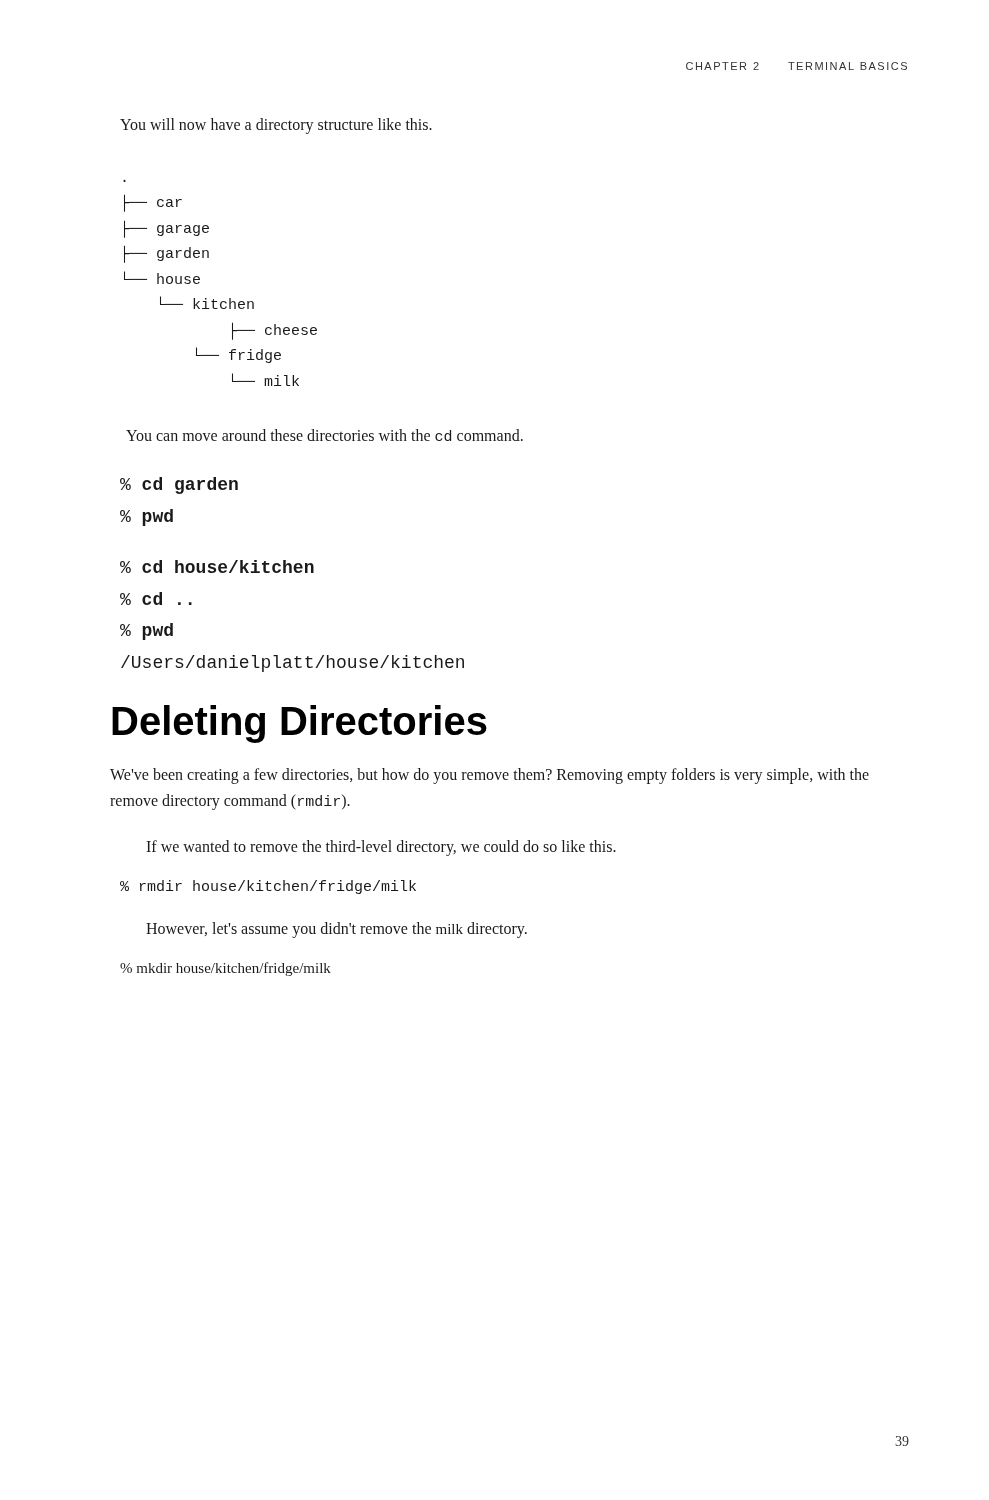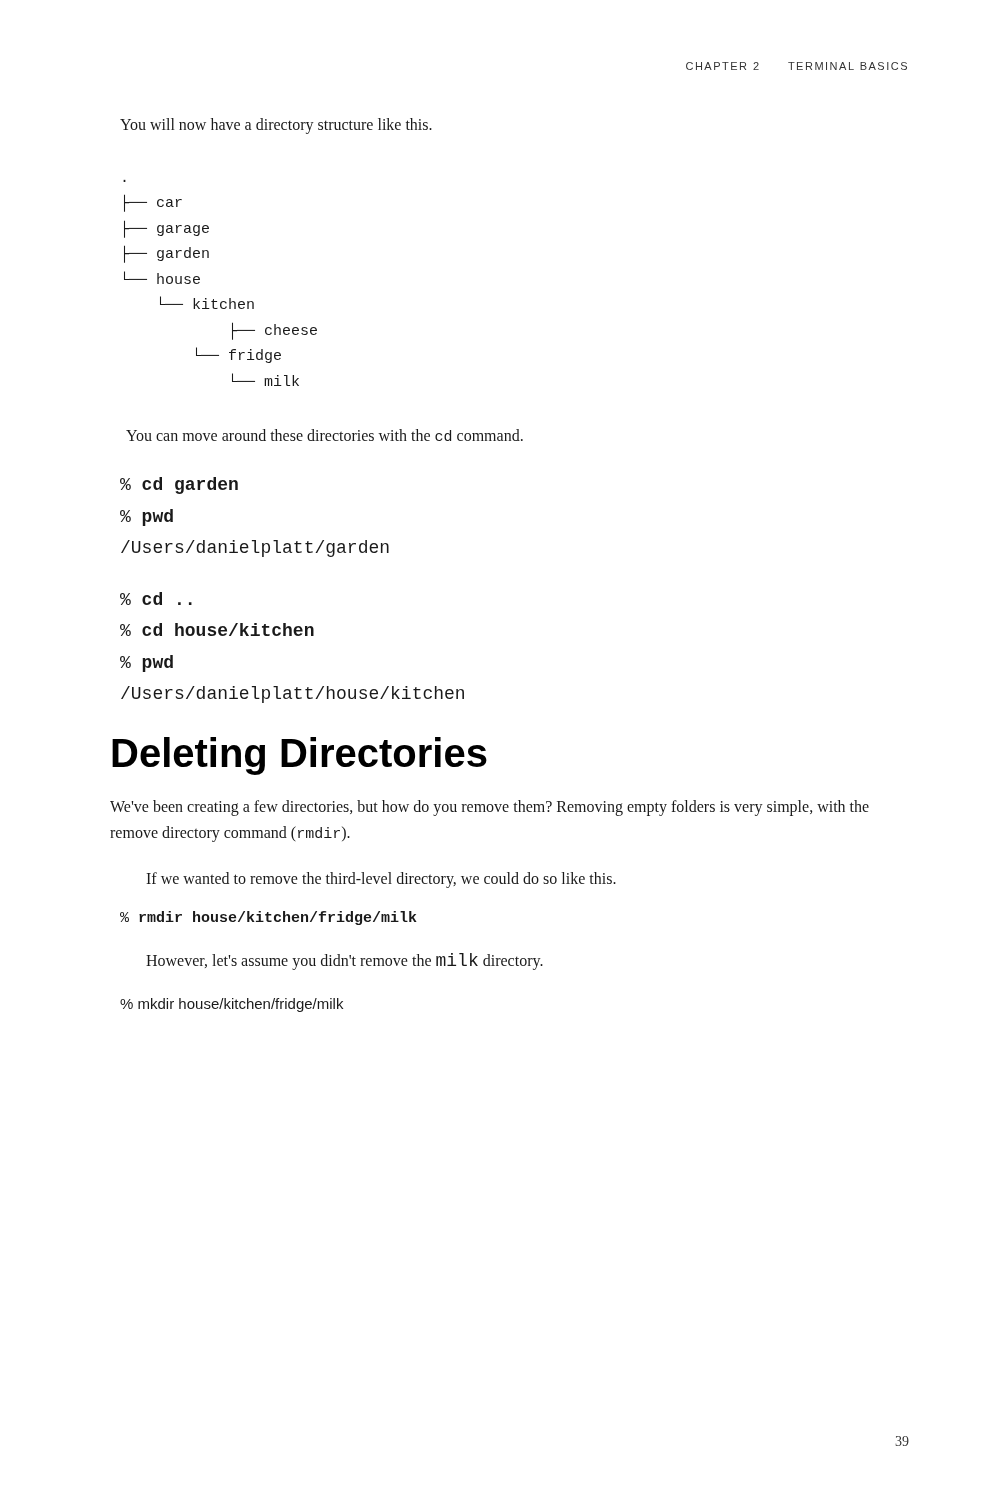"/Users/danielplatt/garden" div { html: <div> <span>/Users/danielplatt/garden</span> </div> -> none }
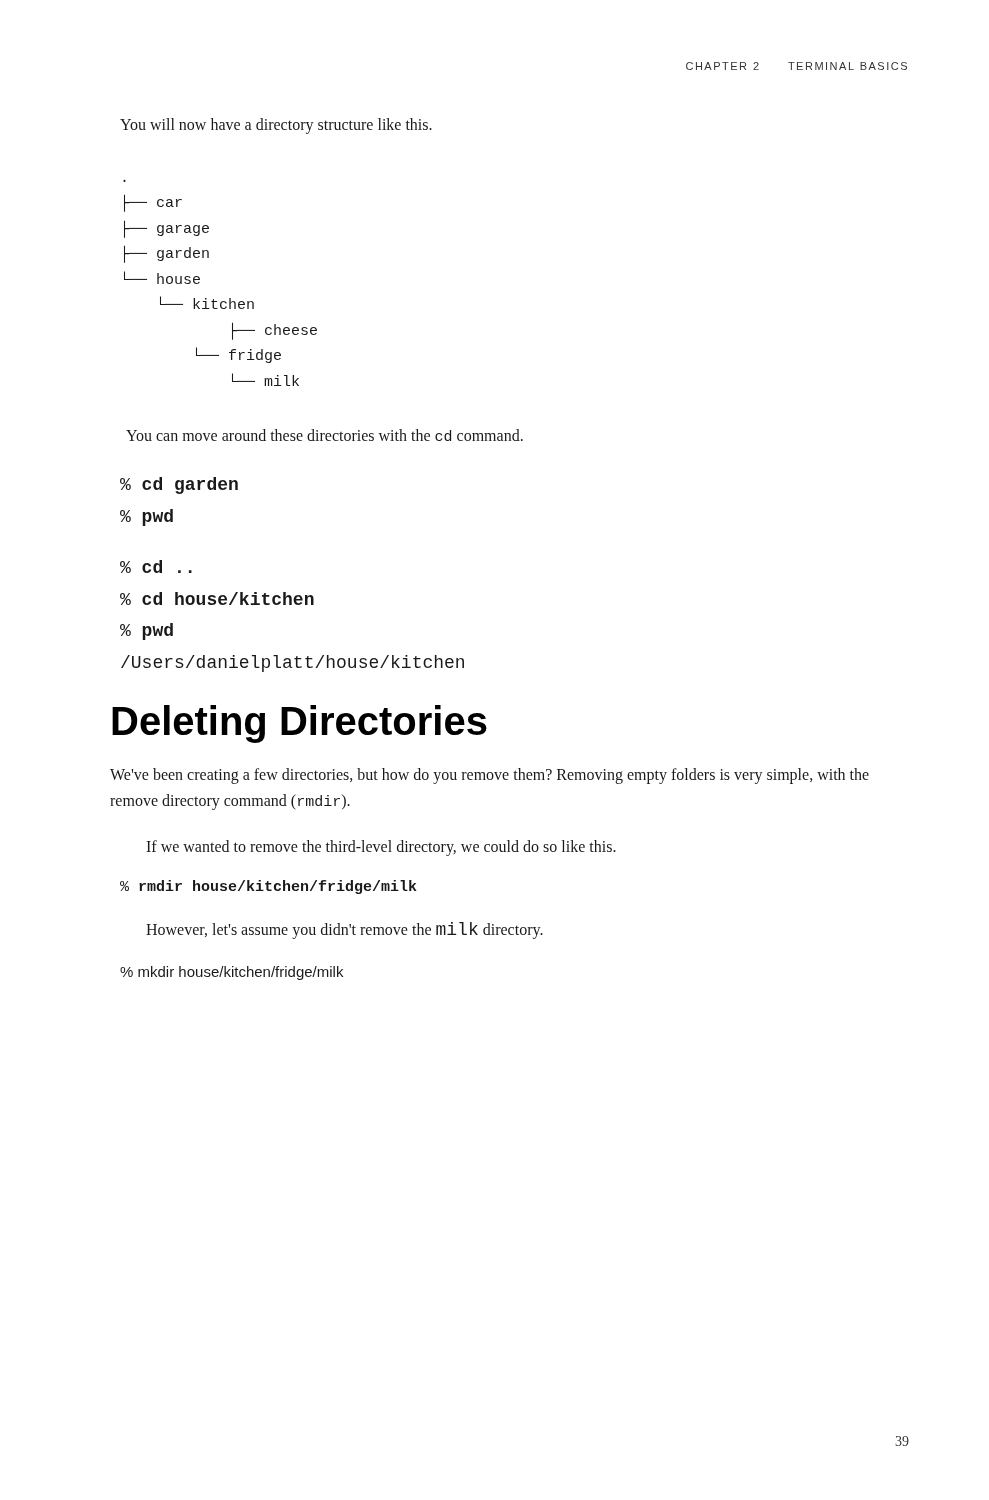"% cd .." div { order: before "% cd house/kitchen" -> after "% cd house/kitchen" }
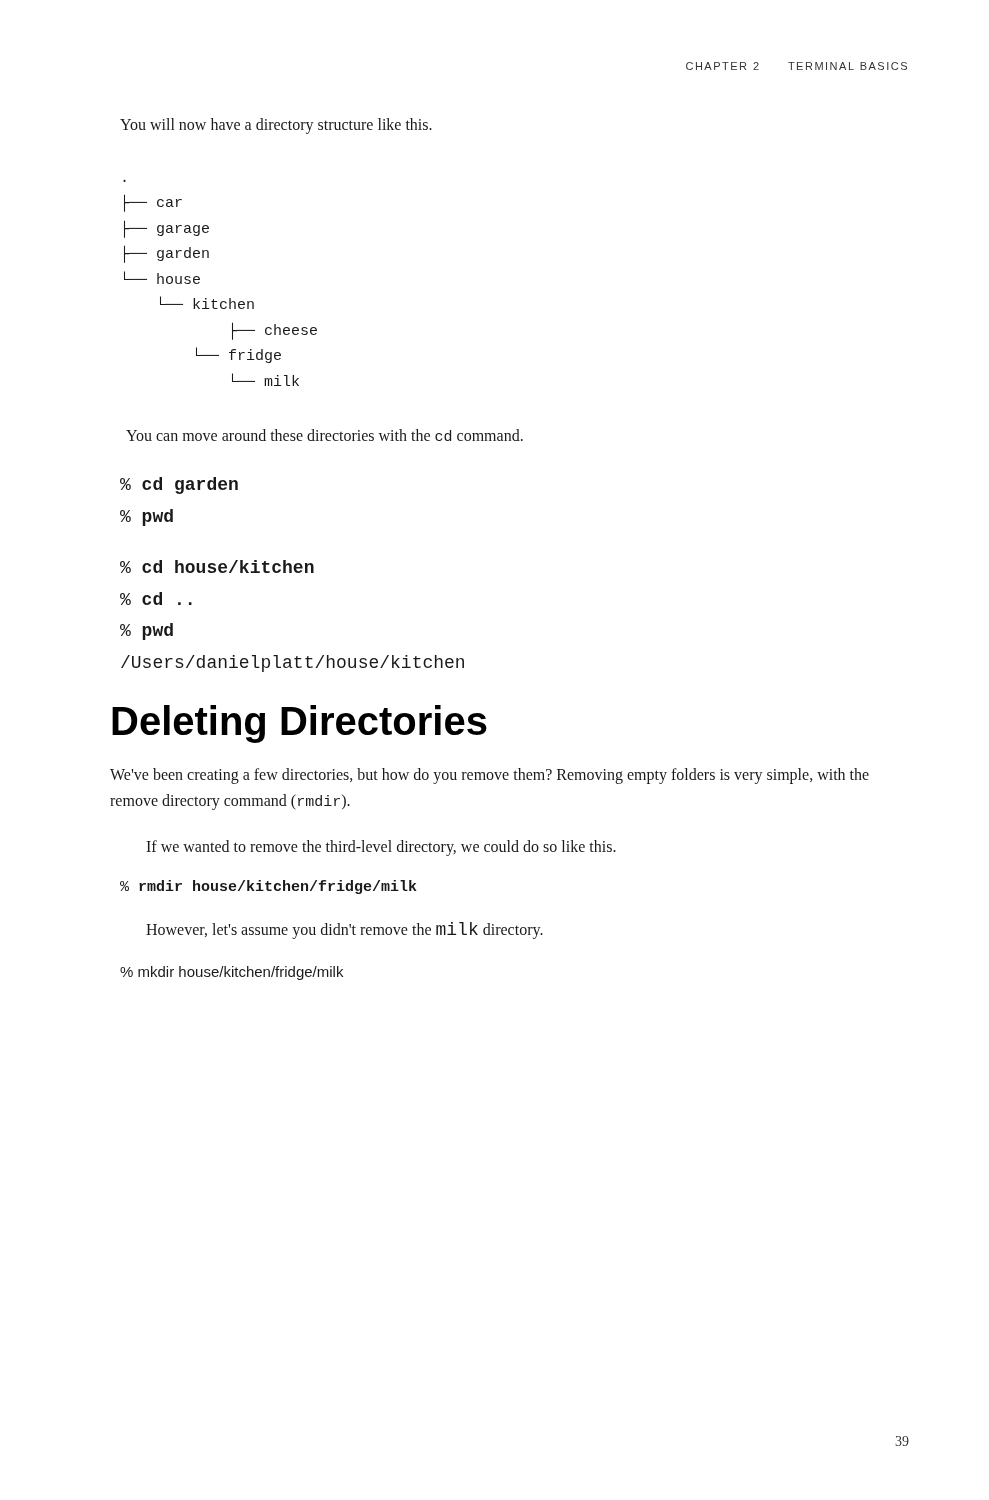"rmdir house/kitchen/fridge/milk" span { font-weight: bold -> normal }
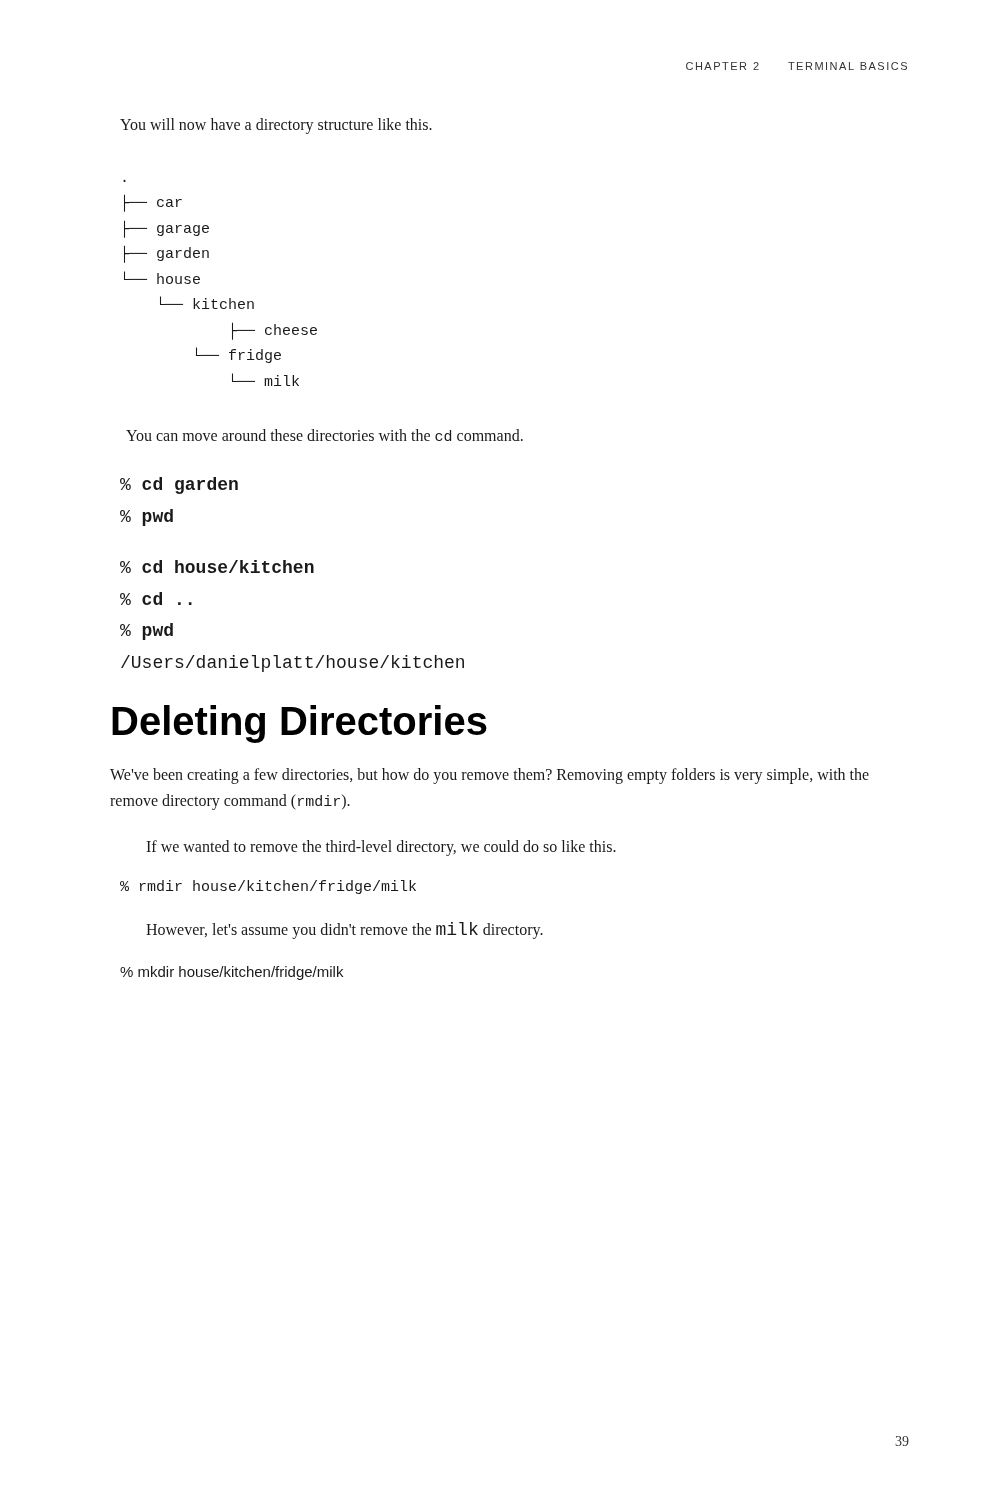"milk" .indented-text code { font-family: Liberation Mono, monospace -> Liberation Serif, serif; font-size: 18px -> 15px }
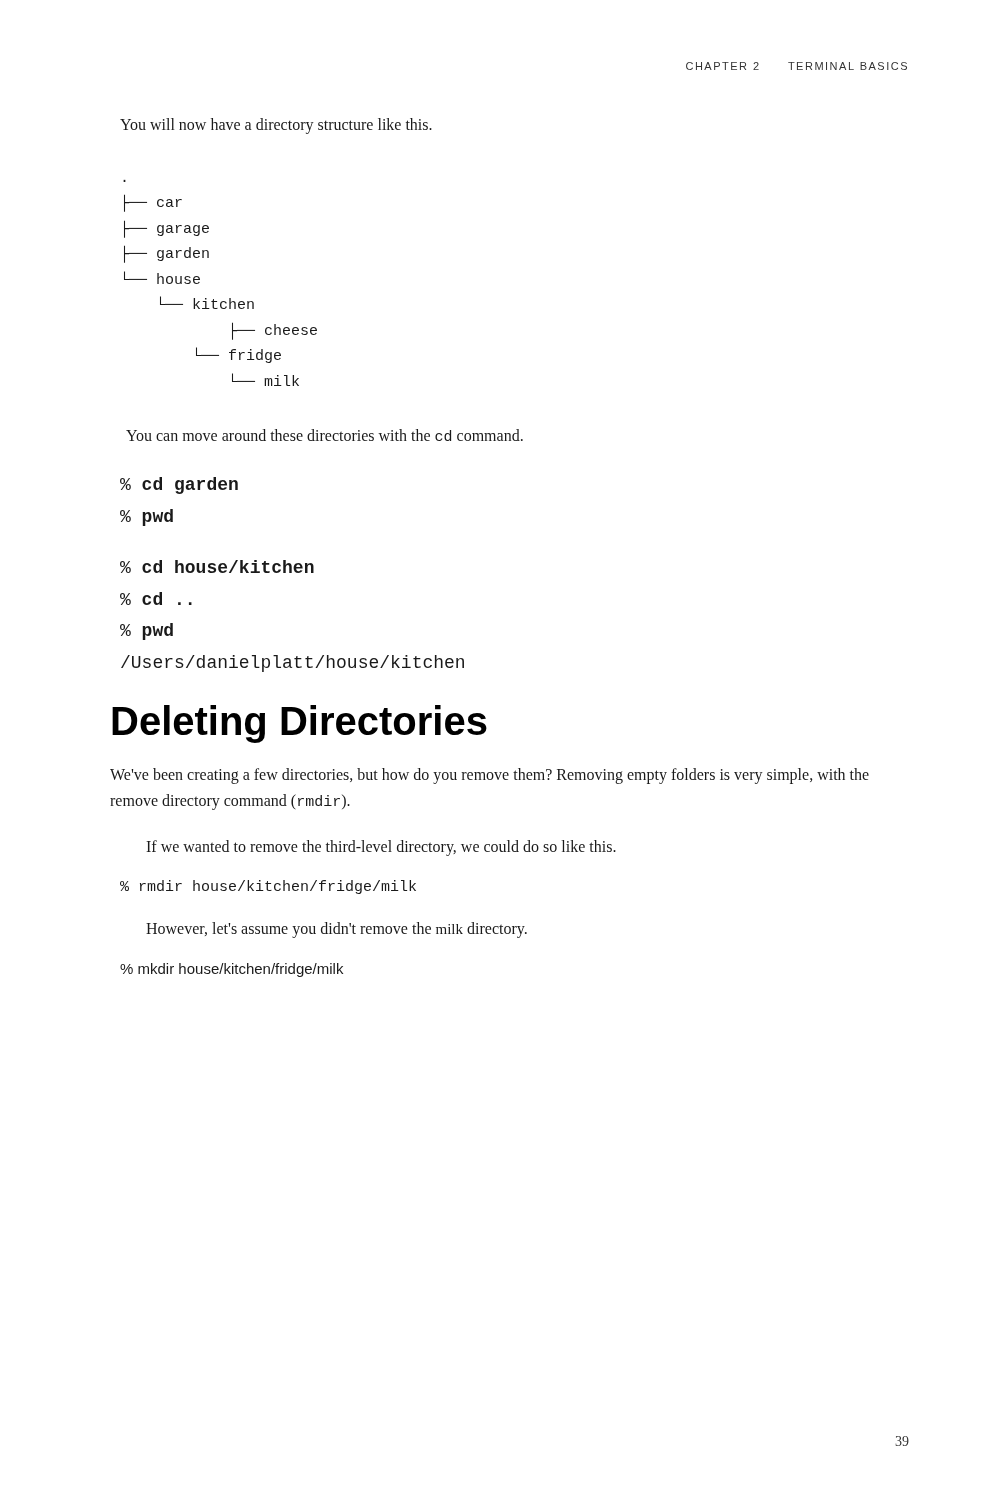"% mkdir house/kitchen/fridge/milk" .regular-code-block { font-family: Liberation Sans, sans-serif -> Liberation Serif, serif }
